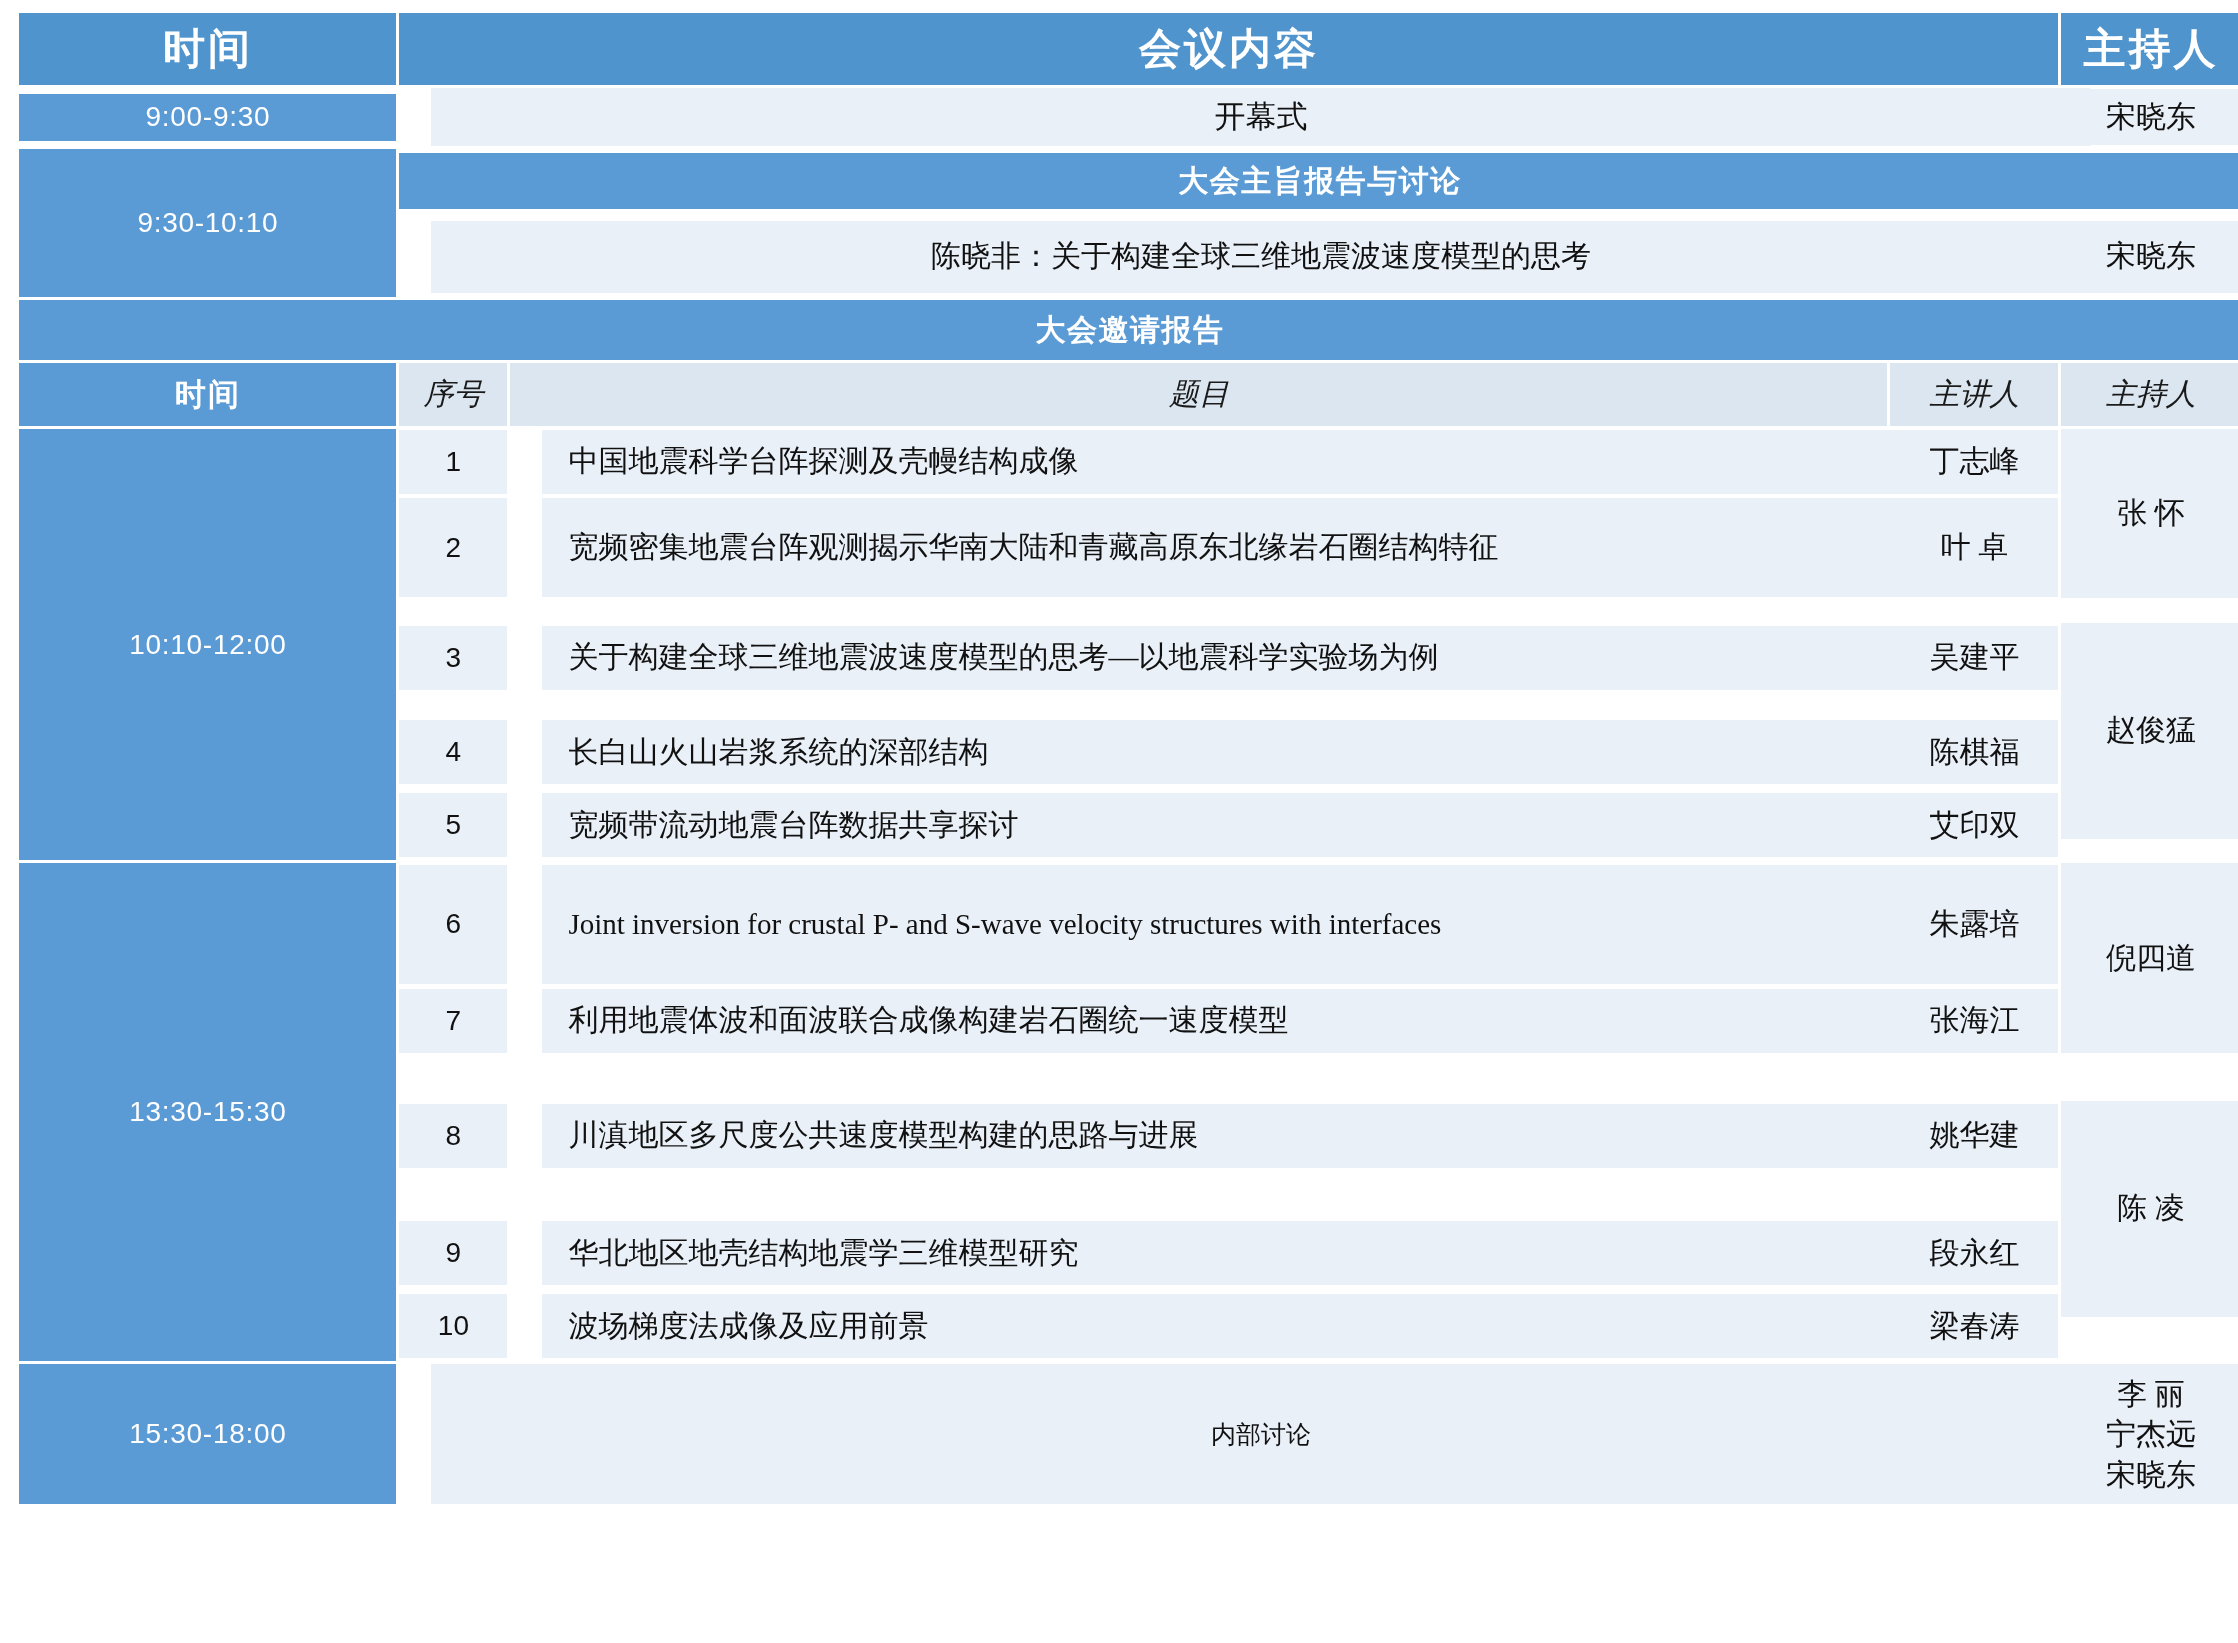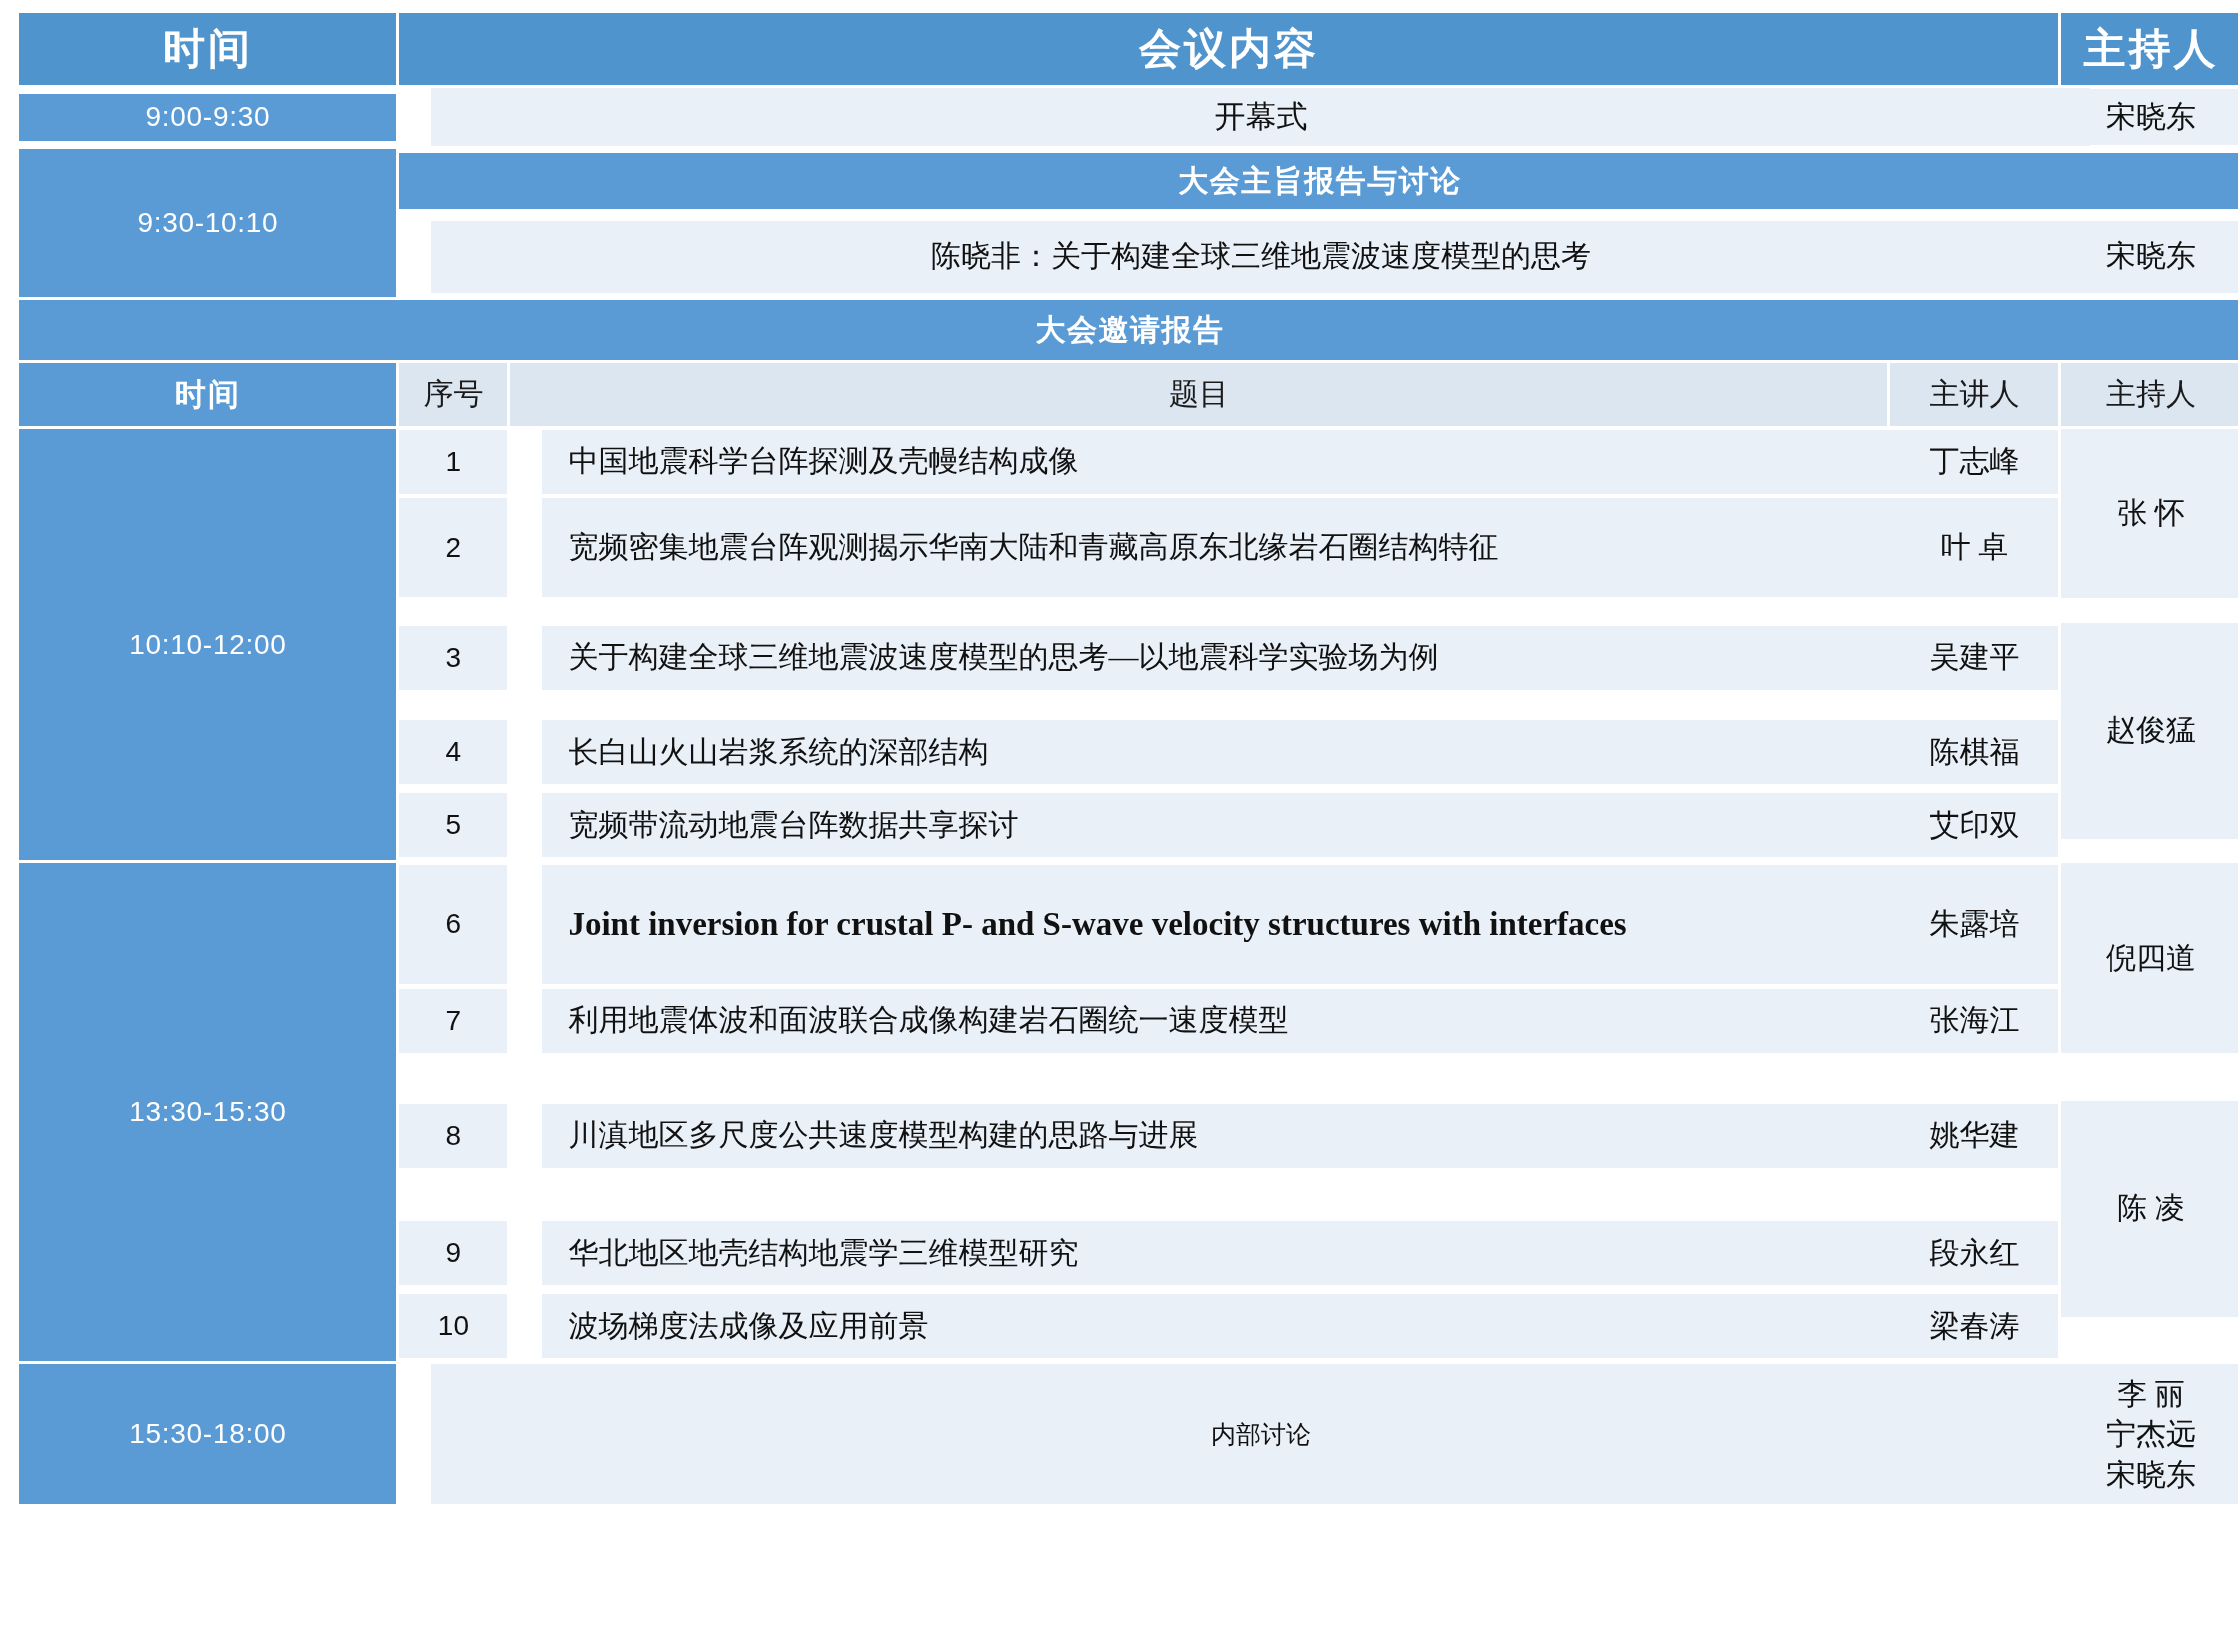"序号" .subhead { font-style: none -> italic }
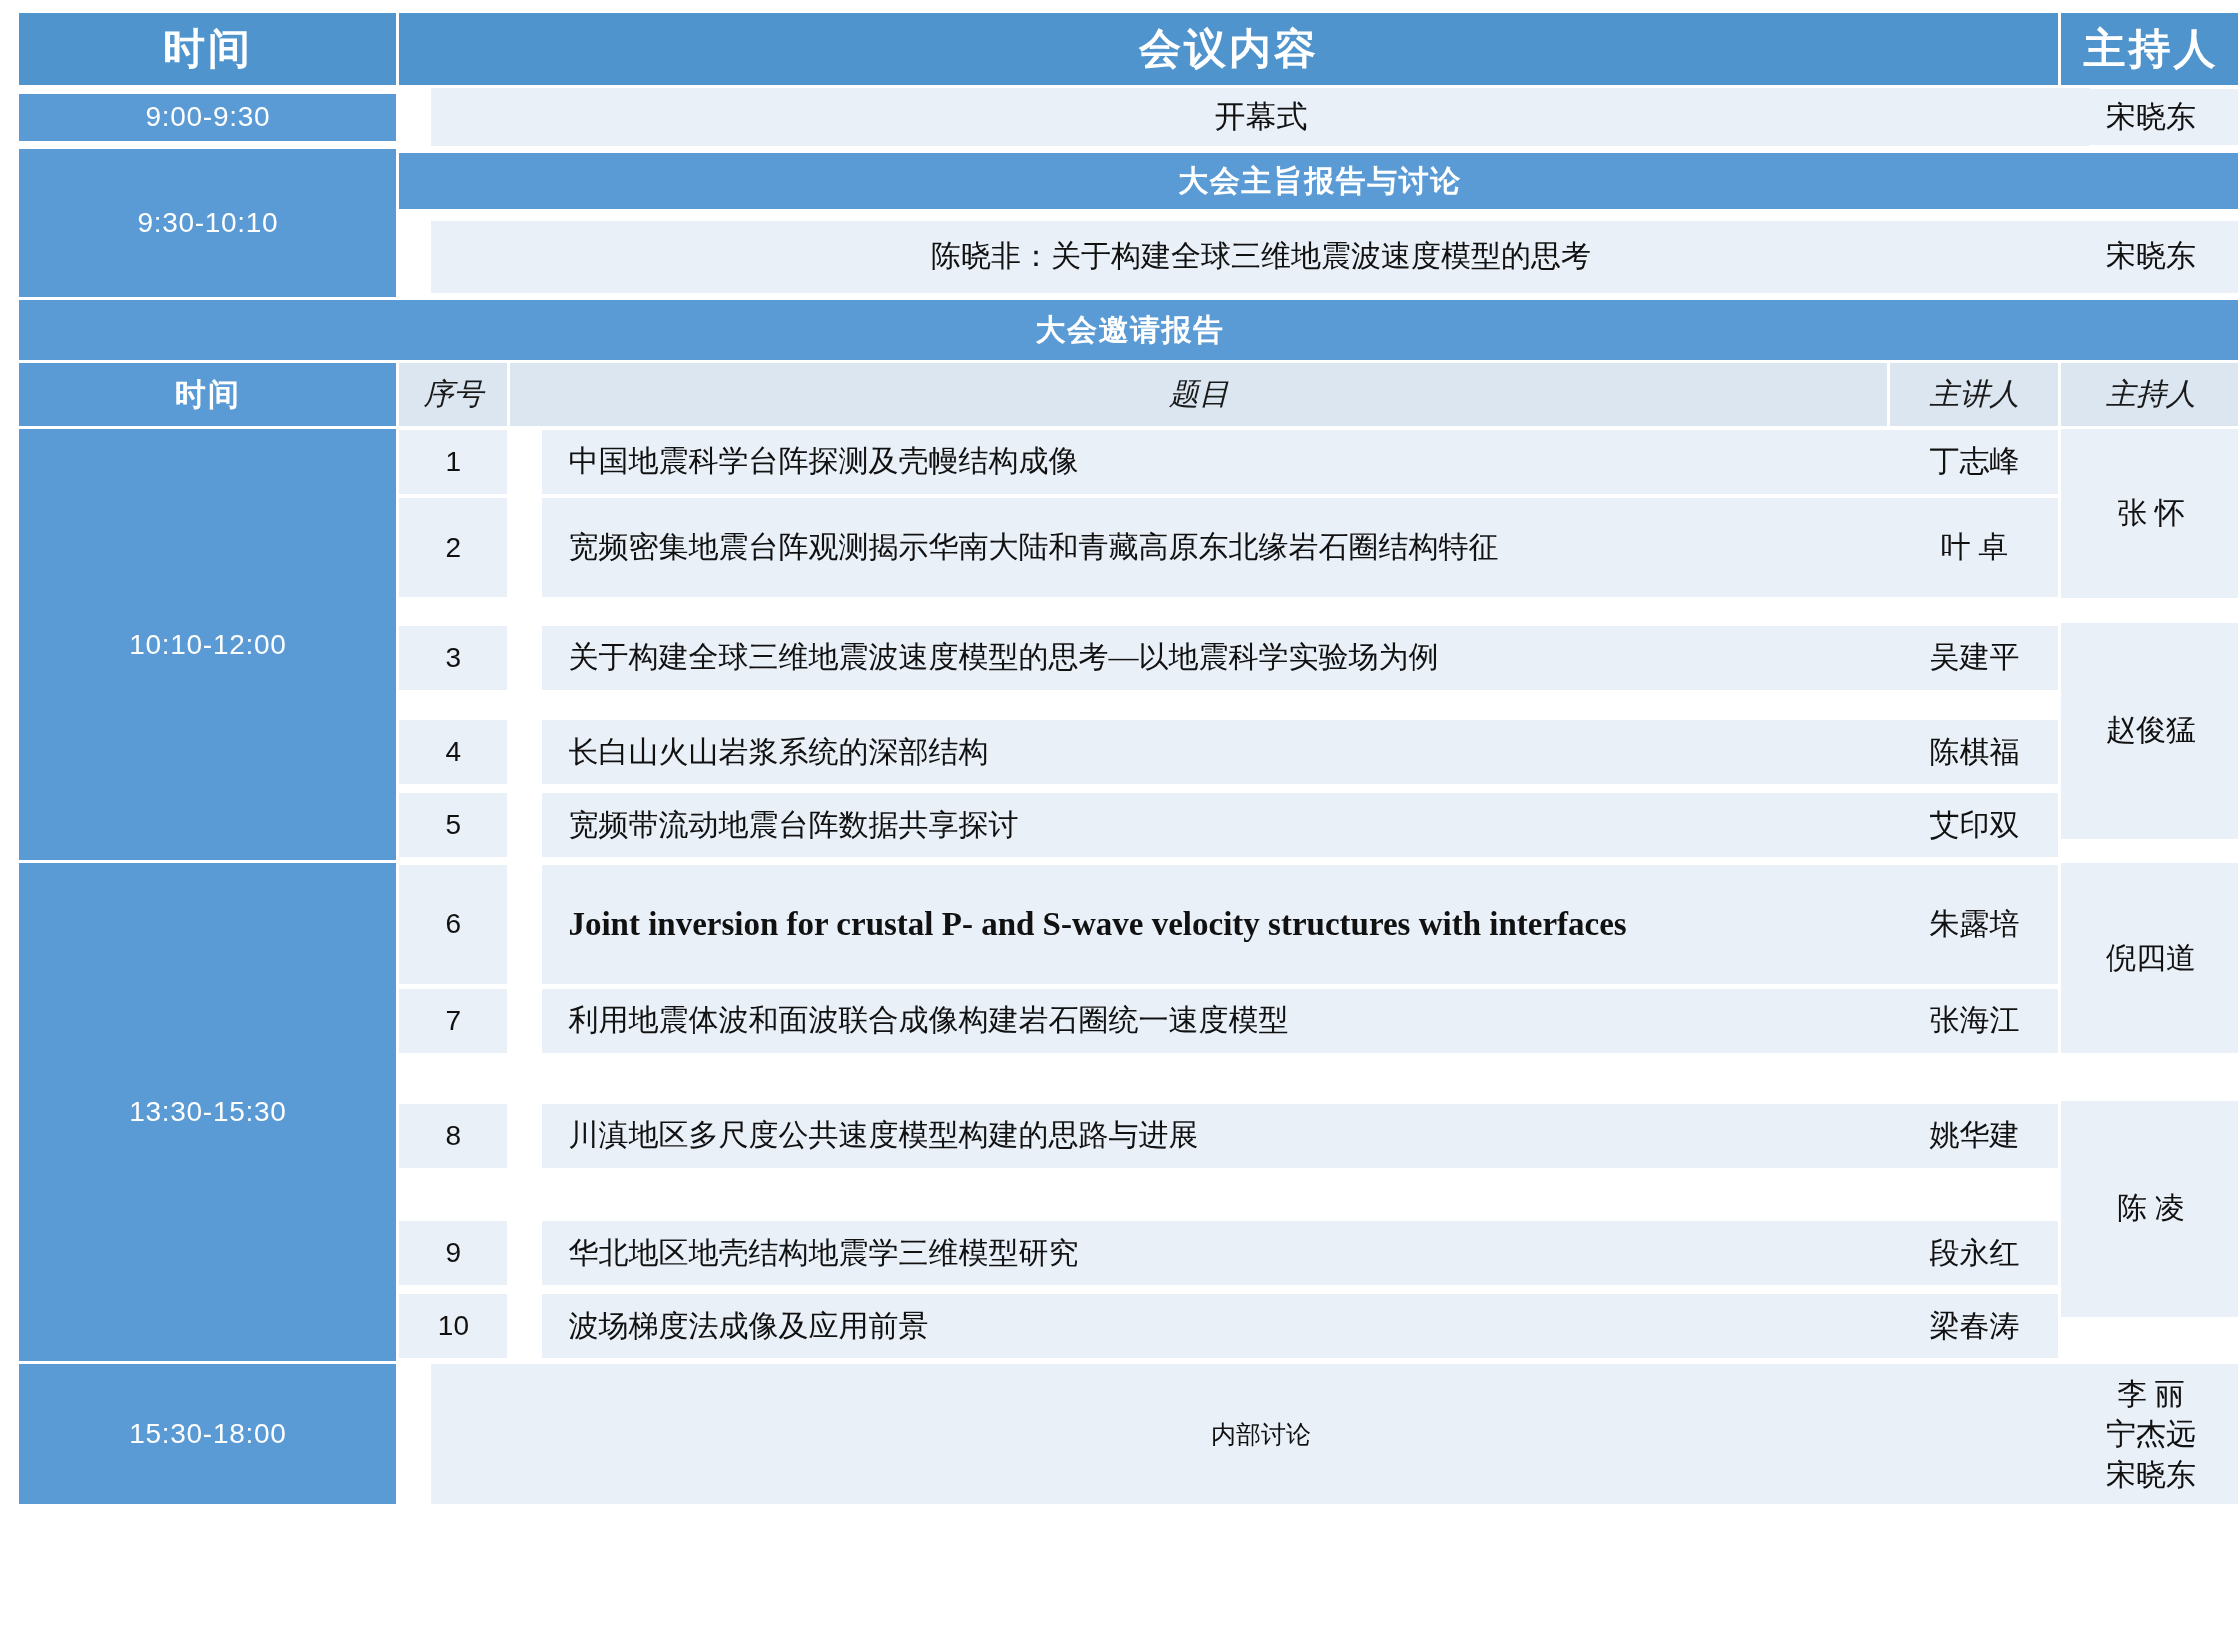"Joint inversion for crustal P-" .content.latin { font-size: 33px -> 29px; font-weight: bold -> normal }
